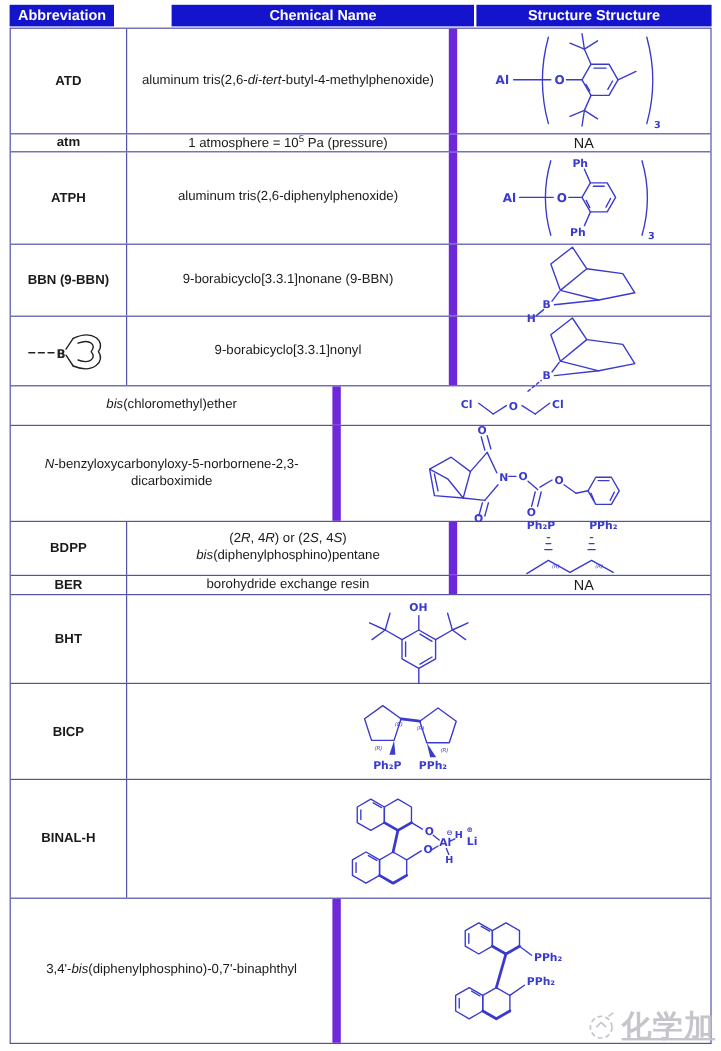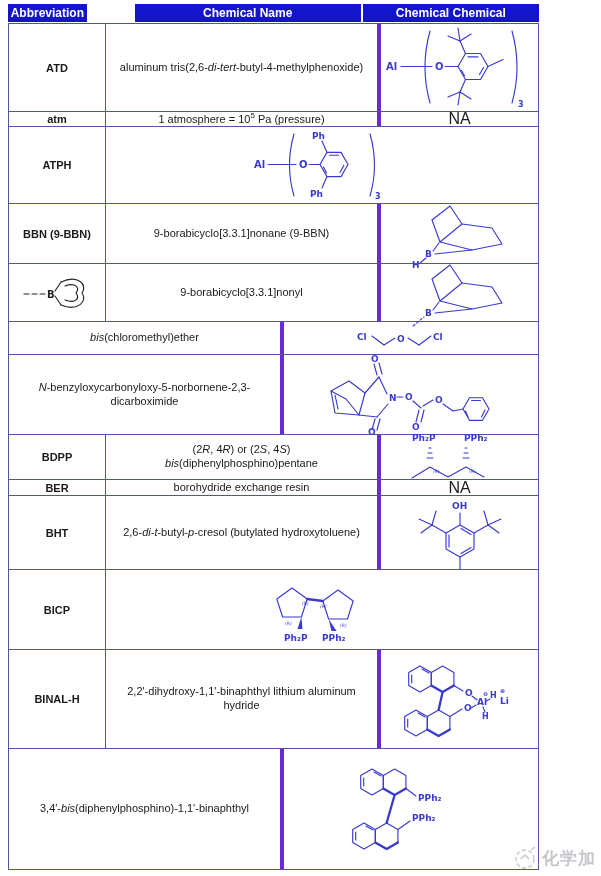"Abbreviation" #tbl { width: 531px -> 585px }
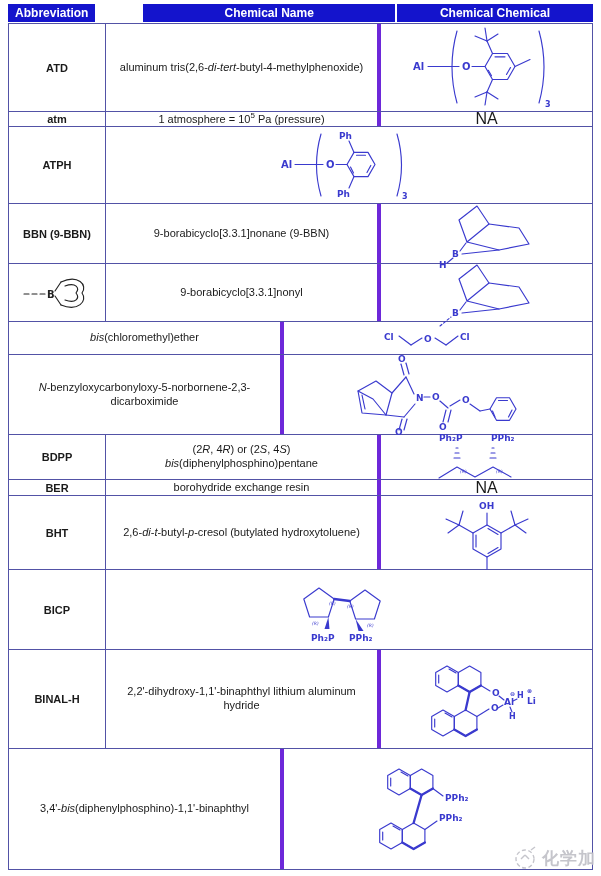"Chemical Chemical" div.hc { text: Chemical Chemical -> Structure Structure }
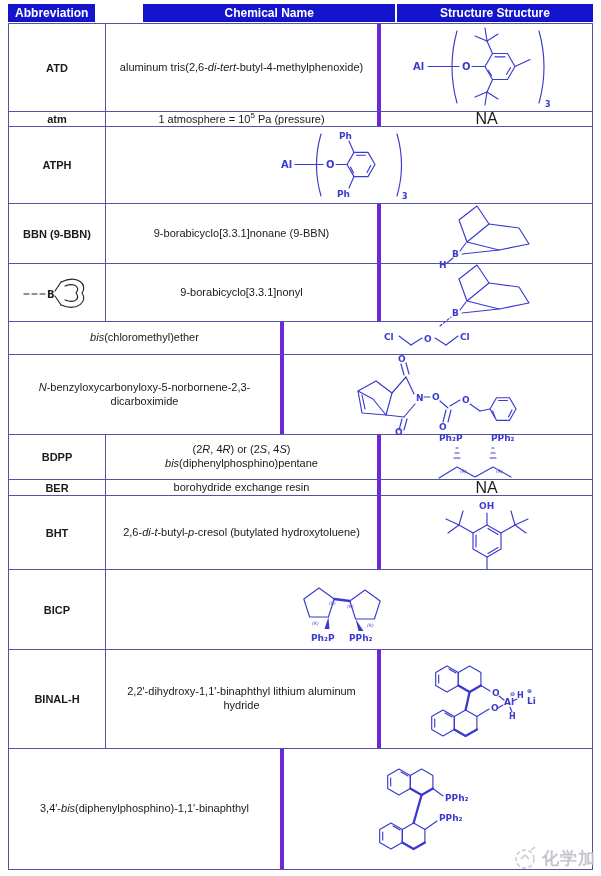"aluminum" .c2 { border-right: 4px solid #6d28d9 -> 7px solid #6d28d9 }
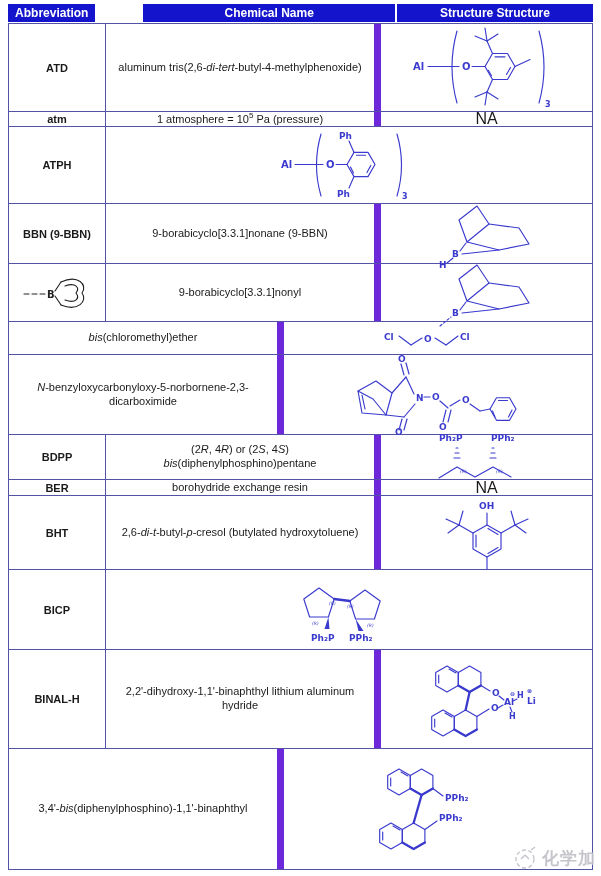"NA" .na { font-size: 16px -> 12px }
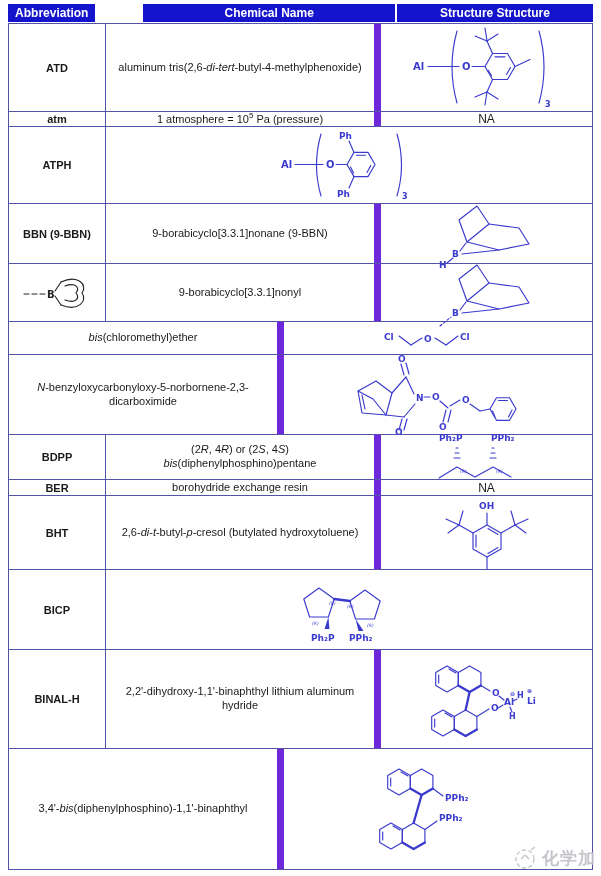"aluminum tris(2,6-diphenylphenoxide)" div.c { html: none -> <div> <span><span>aluminum tris(2,6-diphenylphenoxide)</span></span> </div> }
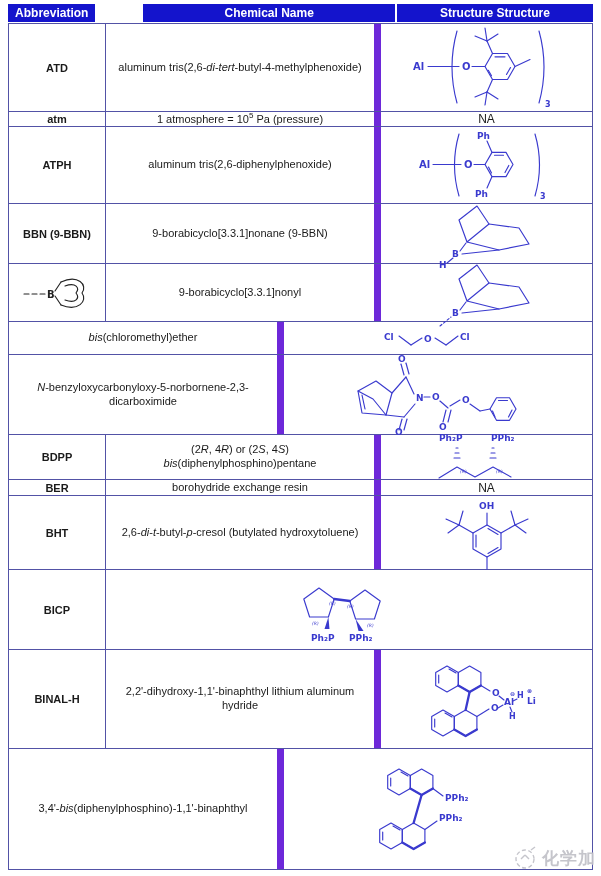"2,6-di-t-butyl-p-cresol (butylated" div.c { html: <div> <span><span>2,6-</span><span>di</span><span>-</span><span>t</span><span>-butyl-</span><span>p</span><span>-cresol (butylated hydroxytoluene)</span></span> </div> -> none }
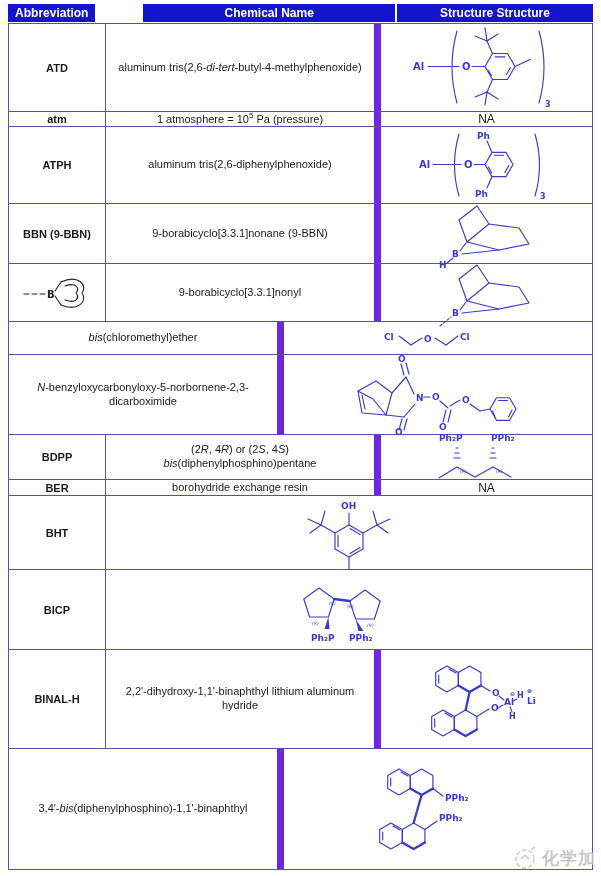"2,2'-dihydroxy-1,1'-binaphthyl lithium" div.c { html: <div> <span><span>2,2'-dihydroxy-1,1'-binaphthyl lithium aluminum hydride</span></span> </div> -> none }
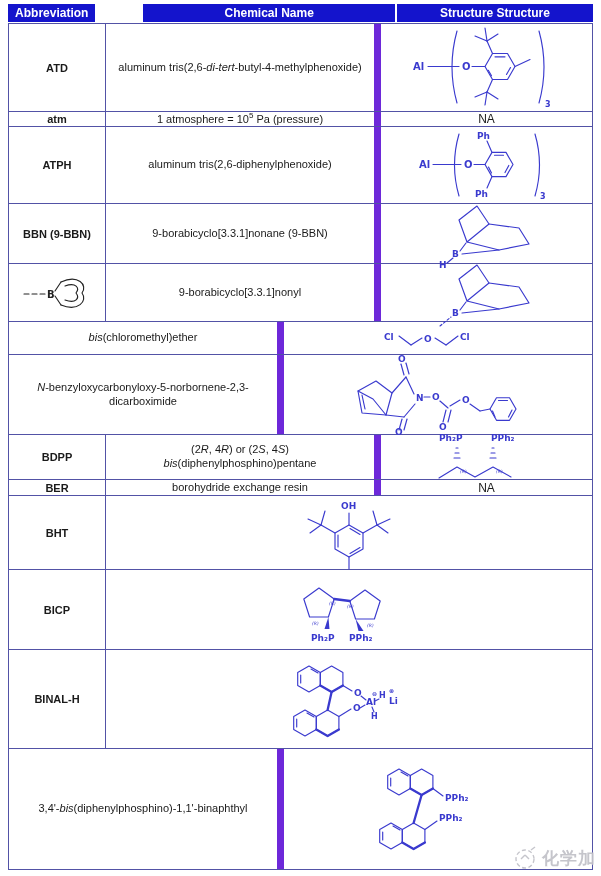"(diphenylphosphino)-1,1'-binaphthyl" span { text: -1,1'-binaphthyl -> -0,7'-binaphthyl }
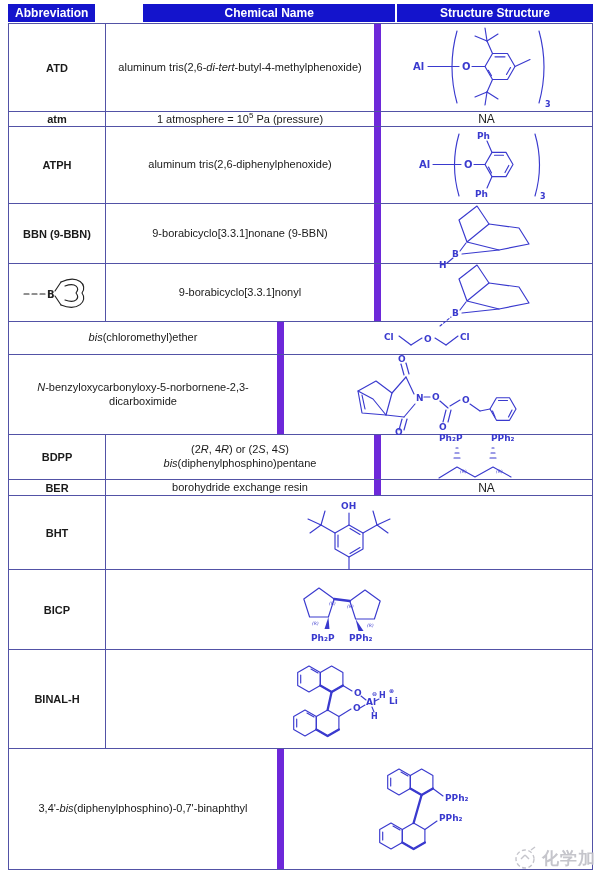"化学加" #wm .wtxt { font-size: 17px -> 25px; text-decoration: none -> underline }
